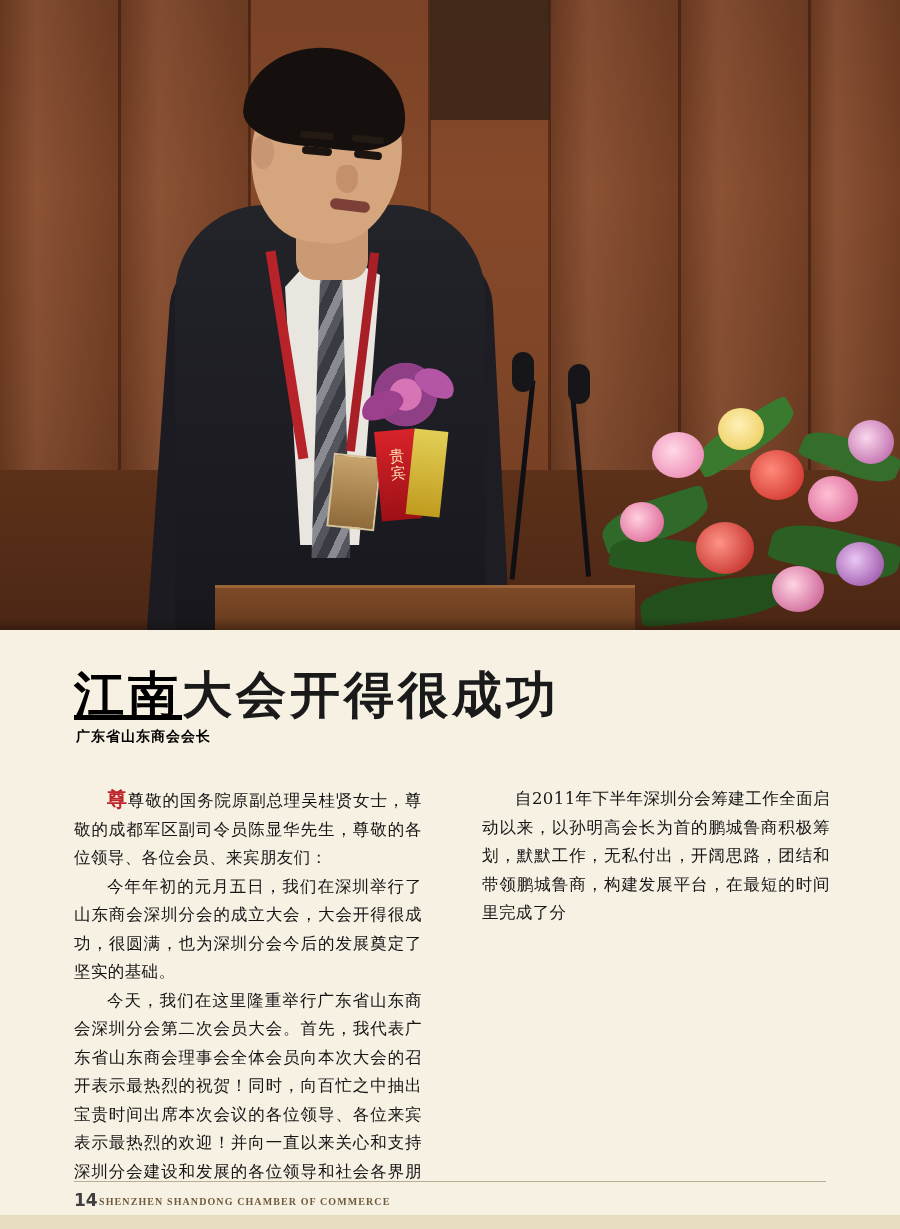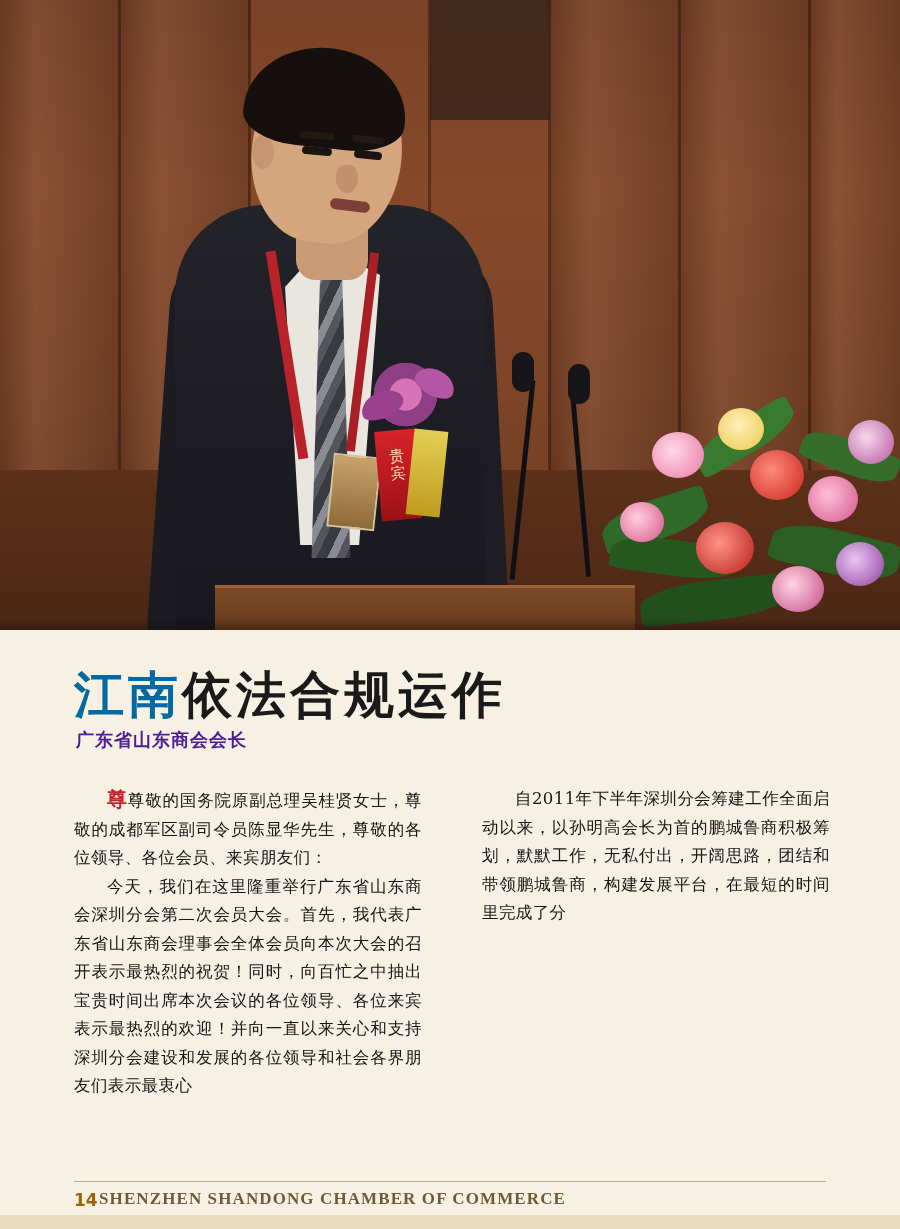"江南" .headline .hl-name { color: #0369a1 -> #000000; text-decoration: none -> underline }
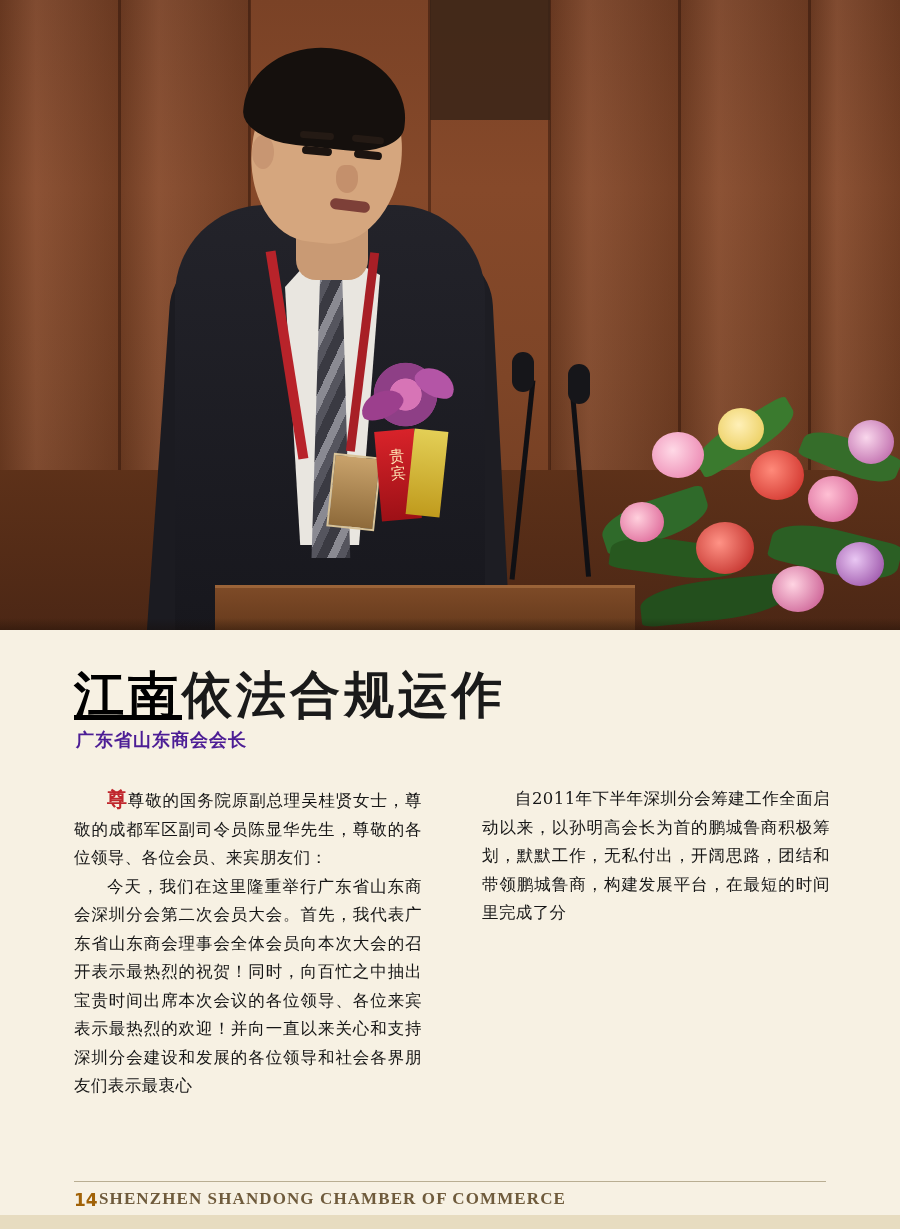"依法合规运作" span { text: 依法合规运作 -> 大会开得很成功 }
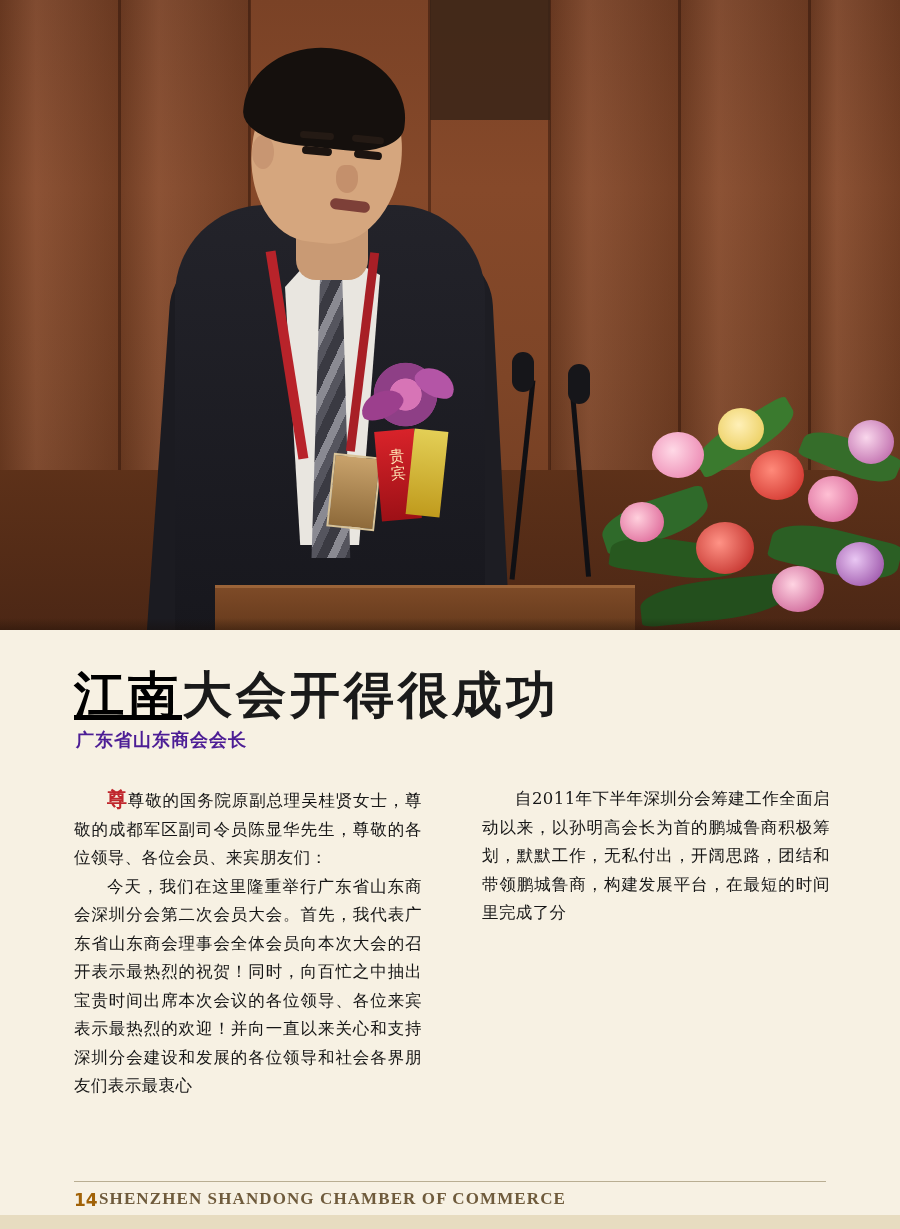"广东省山东商会会长" .subhead { color: #4c1d95 -> #000000; font-size: 18px -> 14px }
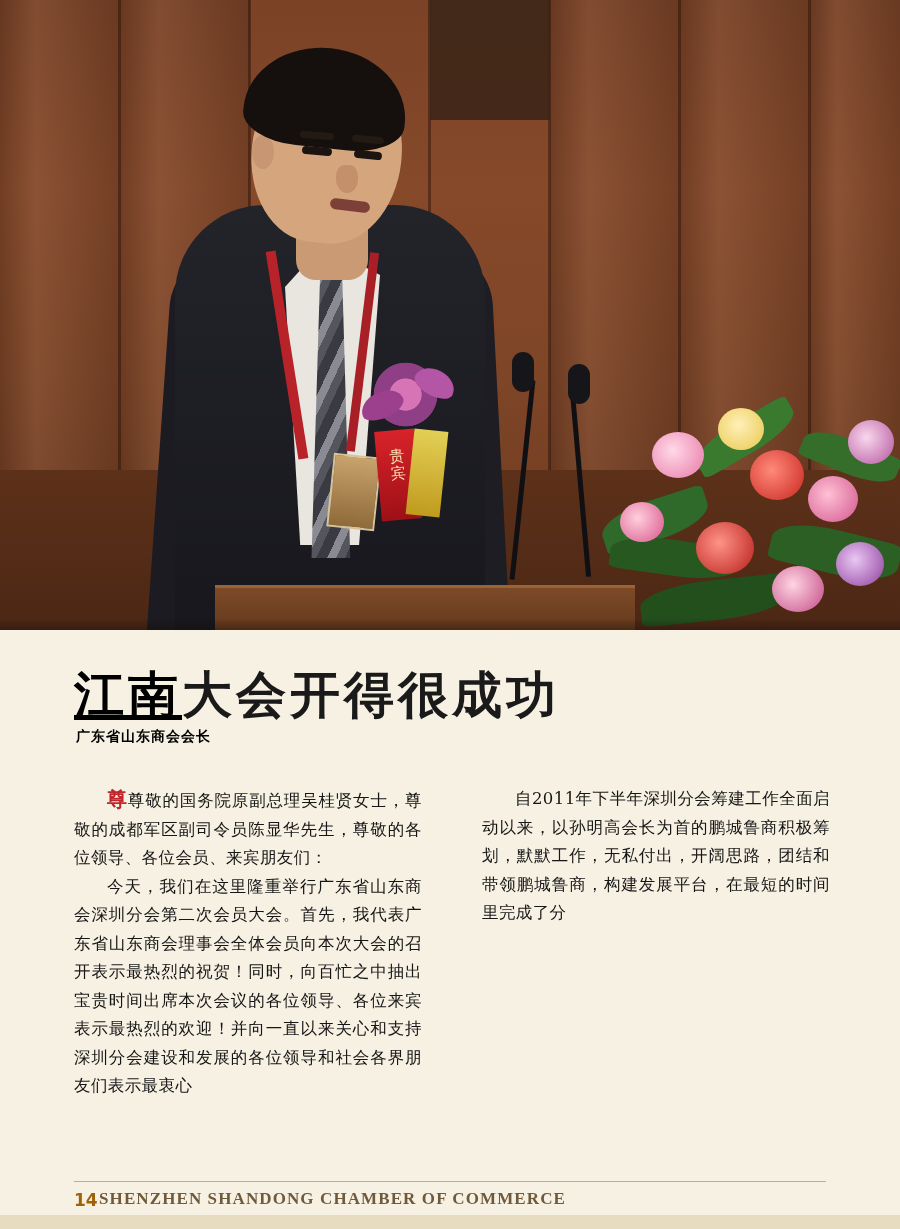"今年年初的元月五日，我们在深圳举行了山东商会深圳分会的成立大会，大会开得很成功，" p { html: none -> <p>今年年初的元月五日，我们在深圳举行了山东商会深圳分会的成立大会，大会开得很成功，很圆满，也为深圳分会今后的发展奠定了坚实的基础。</p> }
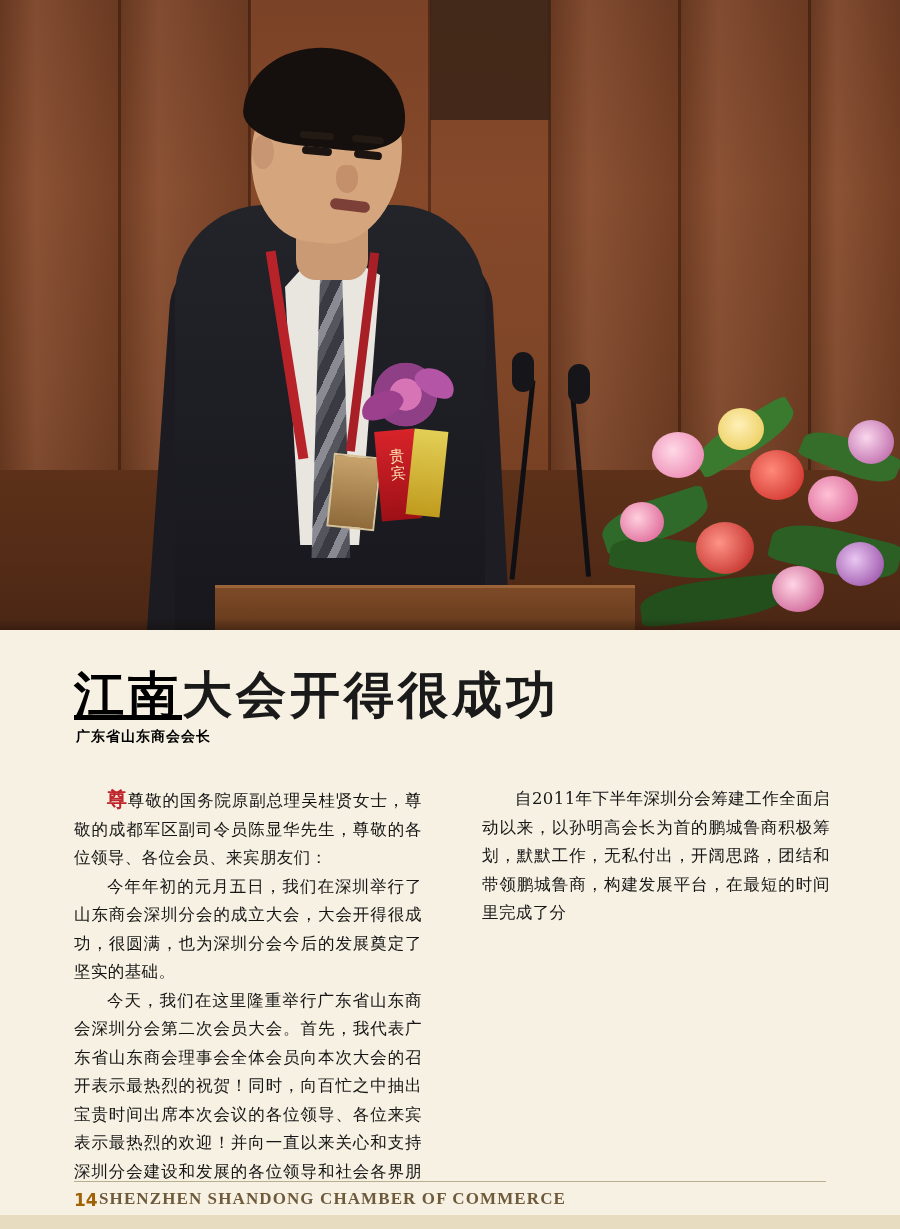"14" .page-num { color: #a16207 -> #404040 }
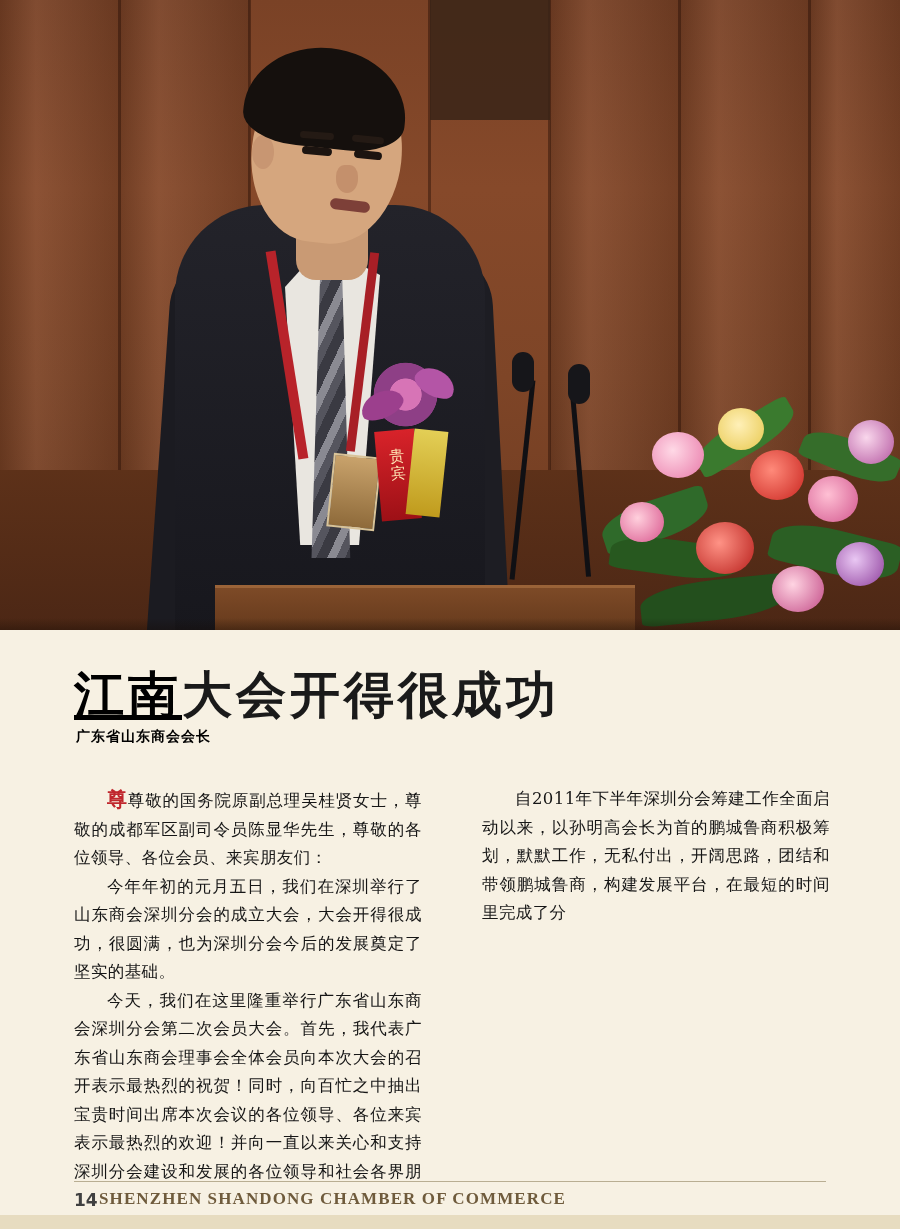"SHENZHEN SHANDONG CHAMBER OF COMMERCE" .footer-text { font-size: 17px -> 10px; top: 8px -> 15px }
